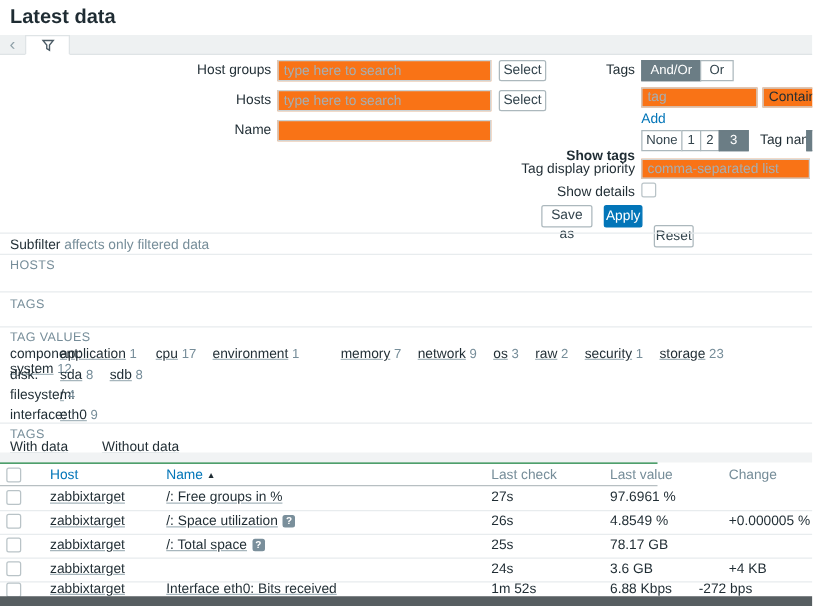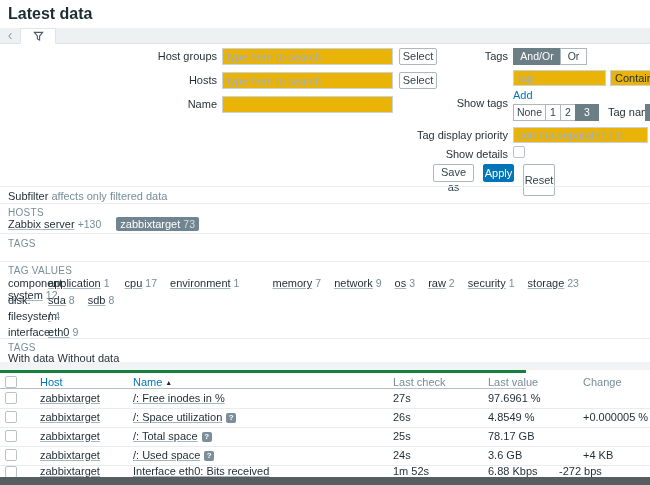"type here to search" .inp { background: #eab308 -> #f97316 }
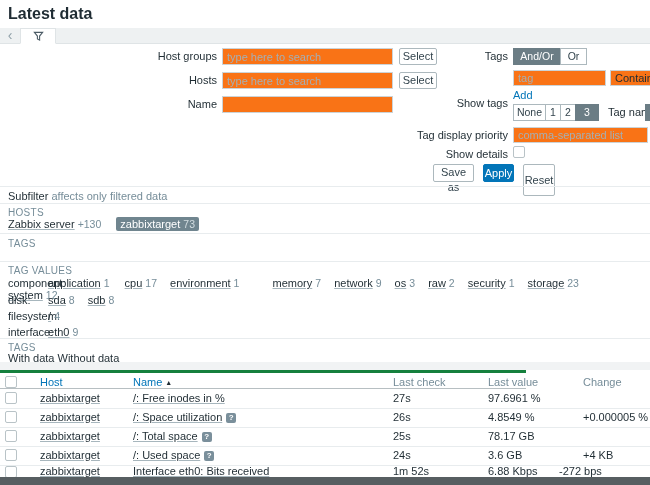"Show tags" div.abs { font-weight: none -> bold; top: 95px -> 117px }
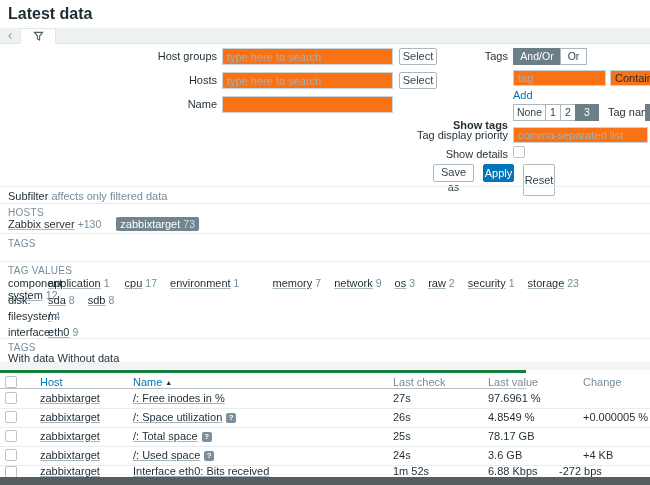"Reset" button.abs { height: 32px -> 18px; top: 164px -> 180px }
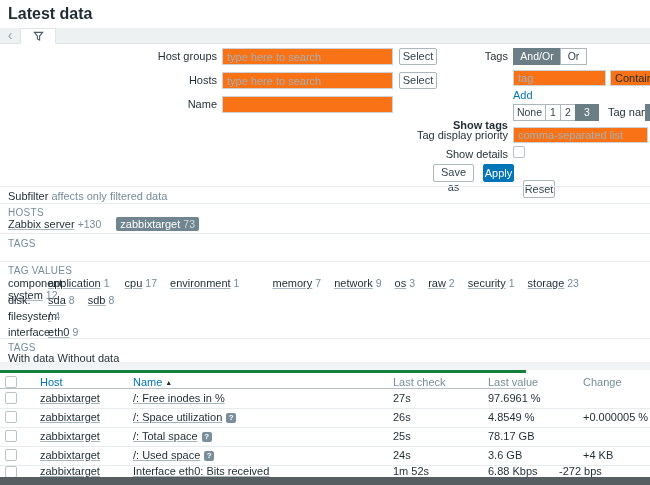"Zabbix server +130 zabbixtarget 73" div.abs { html: <div> <span><a>Zabbix server</a><span>+130</span></span> <span><span>zabbixtarget</span><span>73</span></span> </div> -> none }
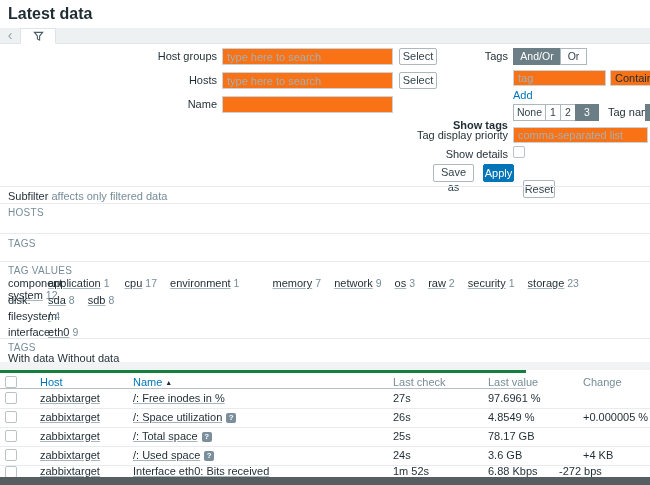"With data" span.sf-item { margin-right: 0 -> 24px }
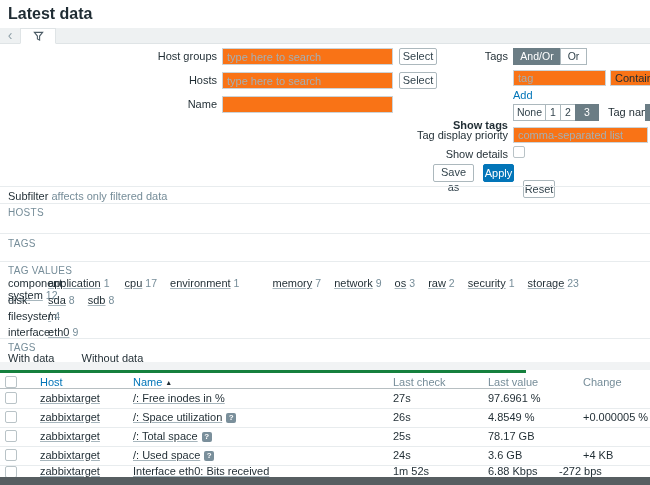"Host" div.abs { border-top: 3px solid #15803d -> 1px solid #15803d }
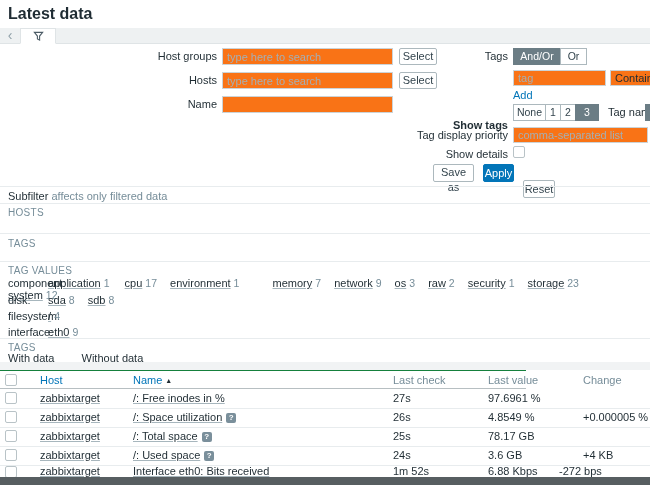"/: Free inodes in %" a.rowlink { text: inodes -> groups }
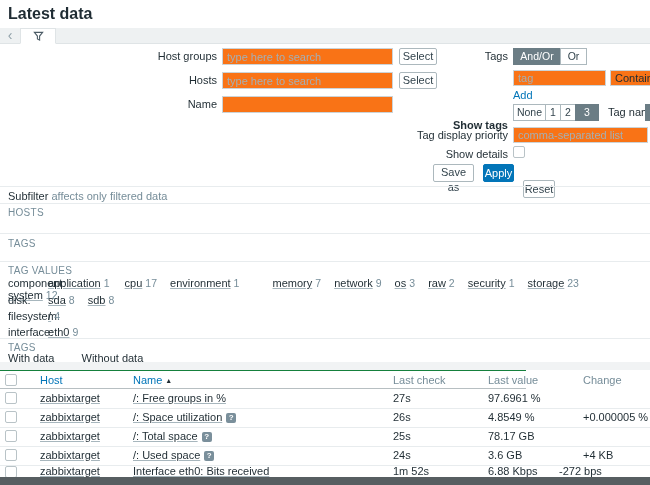"/: Used space ?" span.cell { html: <span><a>/: Used space</a><span>?</span></span> -> none }
